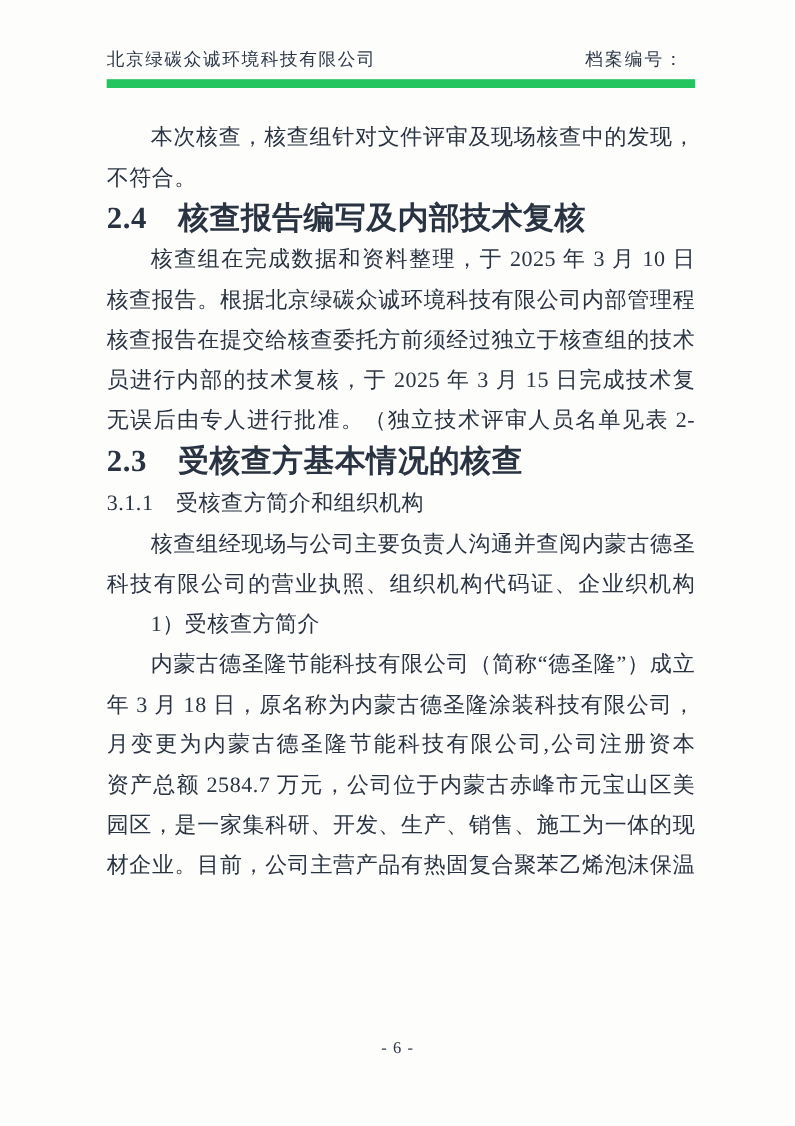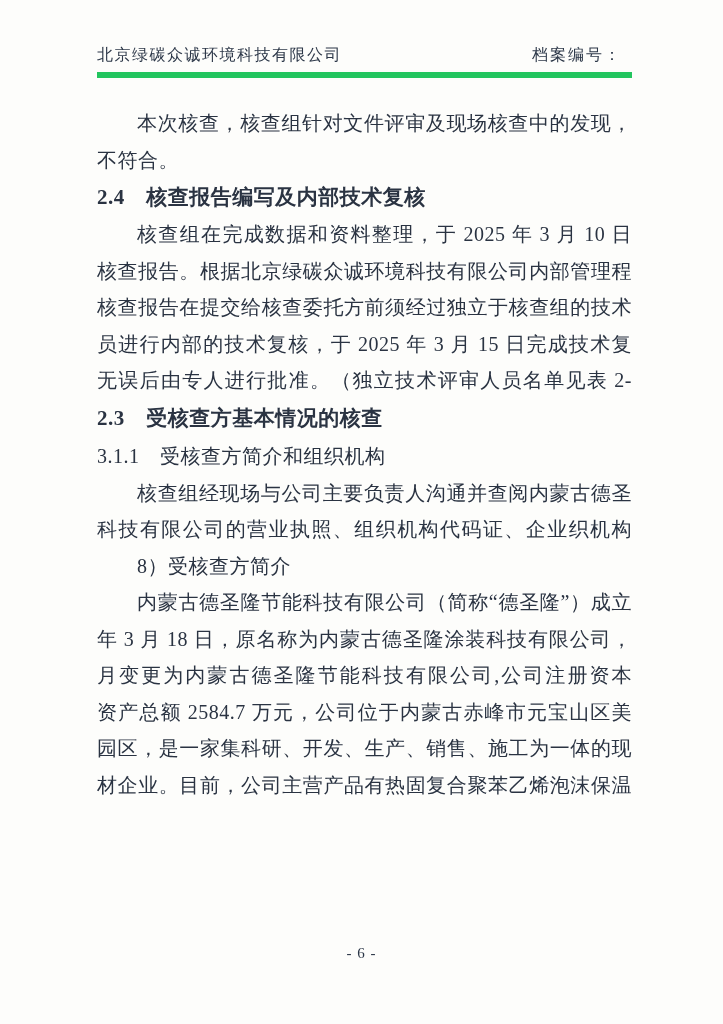"北京绿碳众诚环境科技有限公司" .hdr { border-bottom: 6px solid #22c55e -> 8px solid #22c55e }
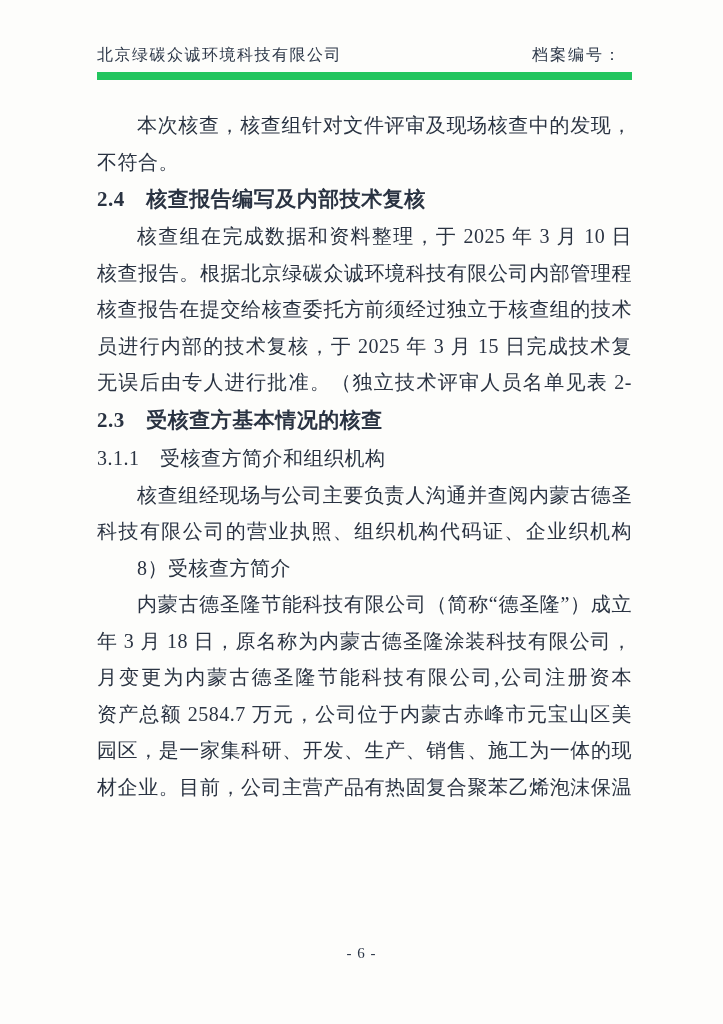"2.4 核查报告编写及内部技术复核" .h2 { font-size: 21px -> 28px }
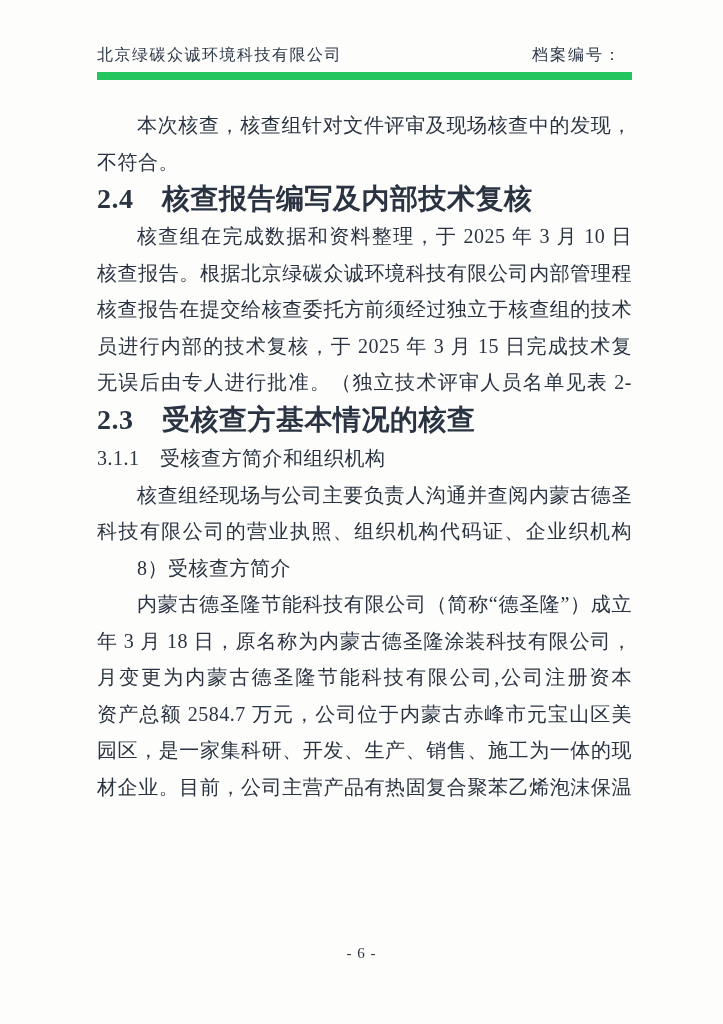"8）受核查方简介" div.ln { text: 8 -> 1 }
